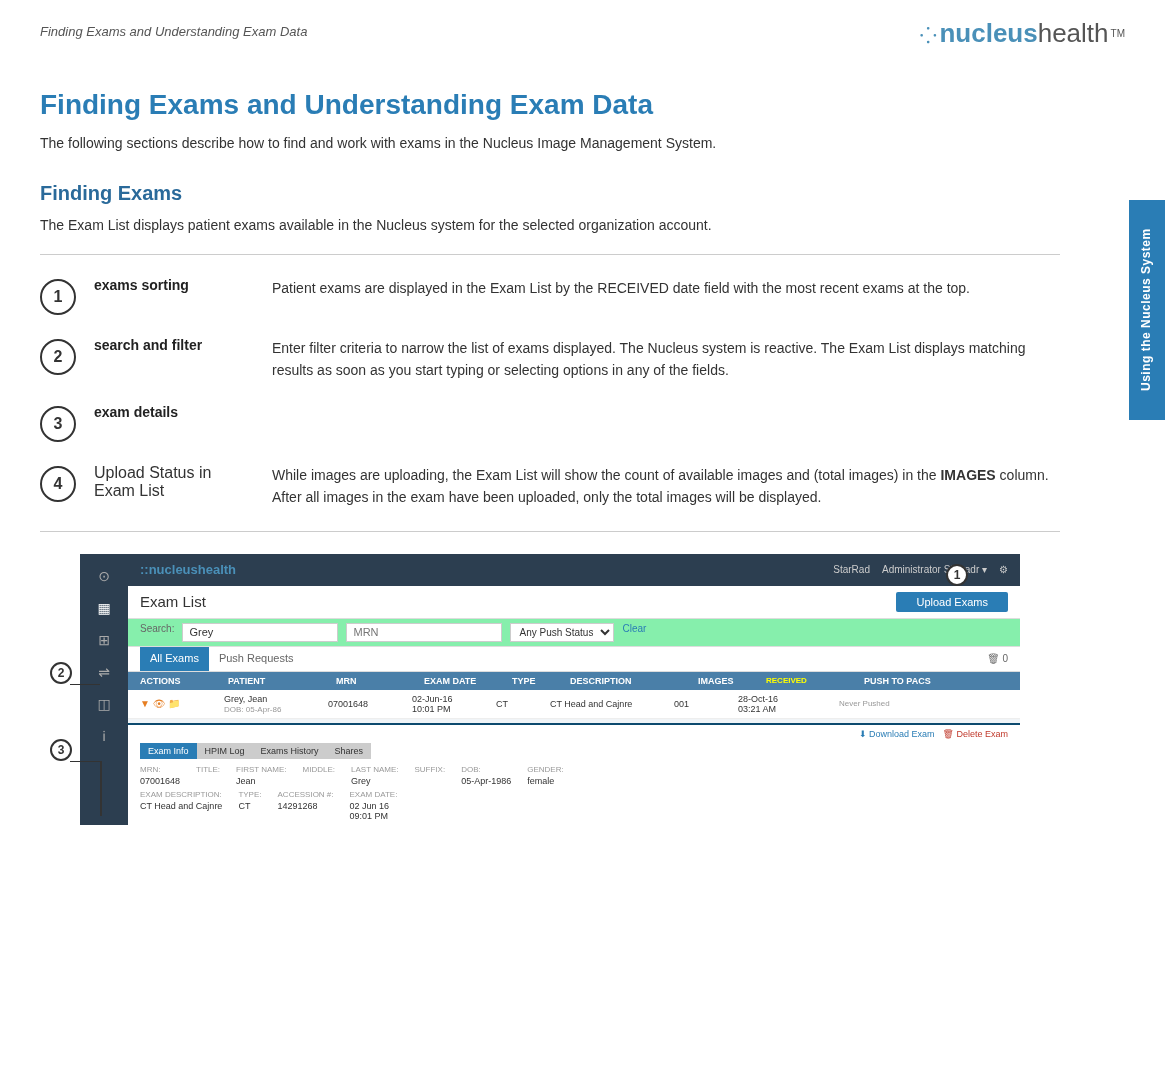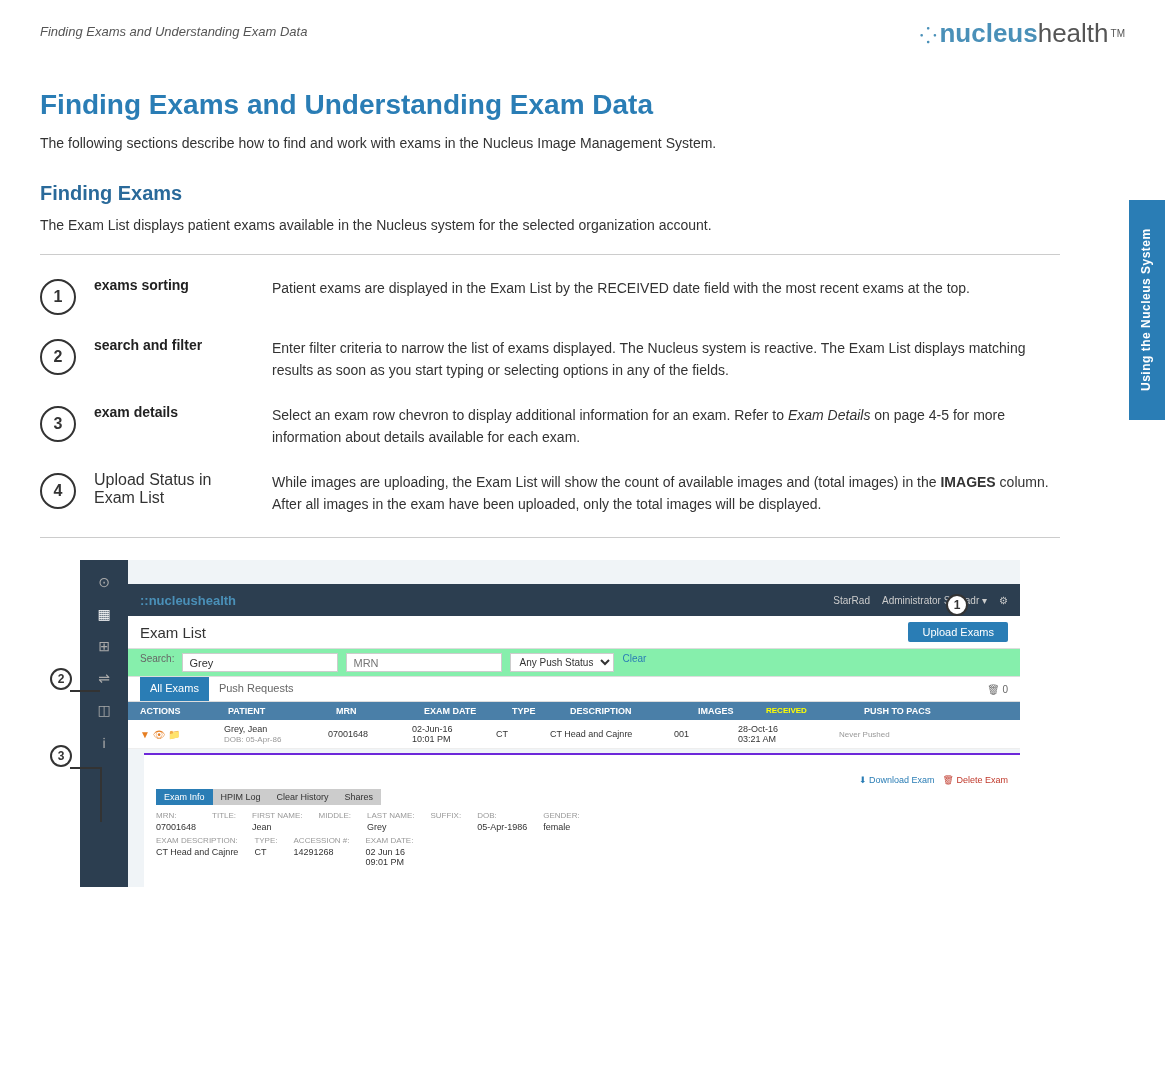"Select an exam row chevron" p.feature-description { html: <p> Select an exam row chevron to display additional information for an exam. Refer to <em>Exam Details</em> on page 4-5 for more information about details available for each exam. </p> -> none }
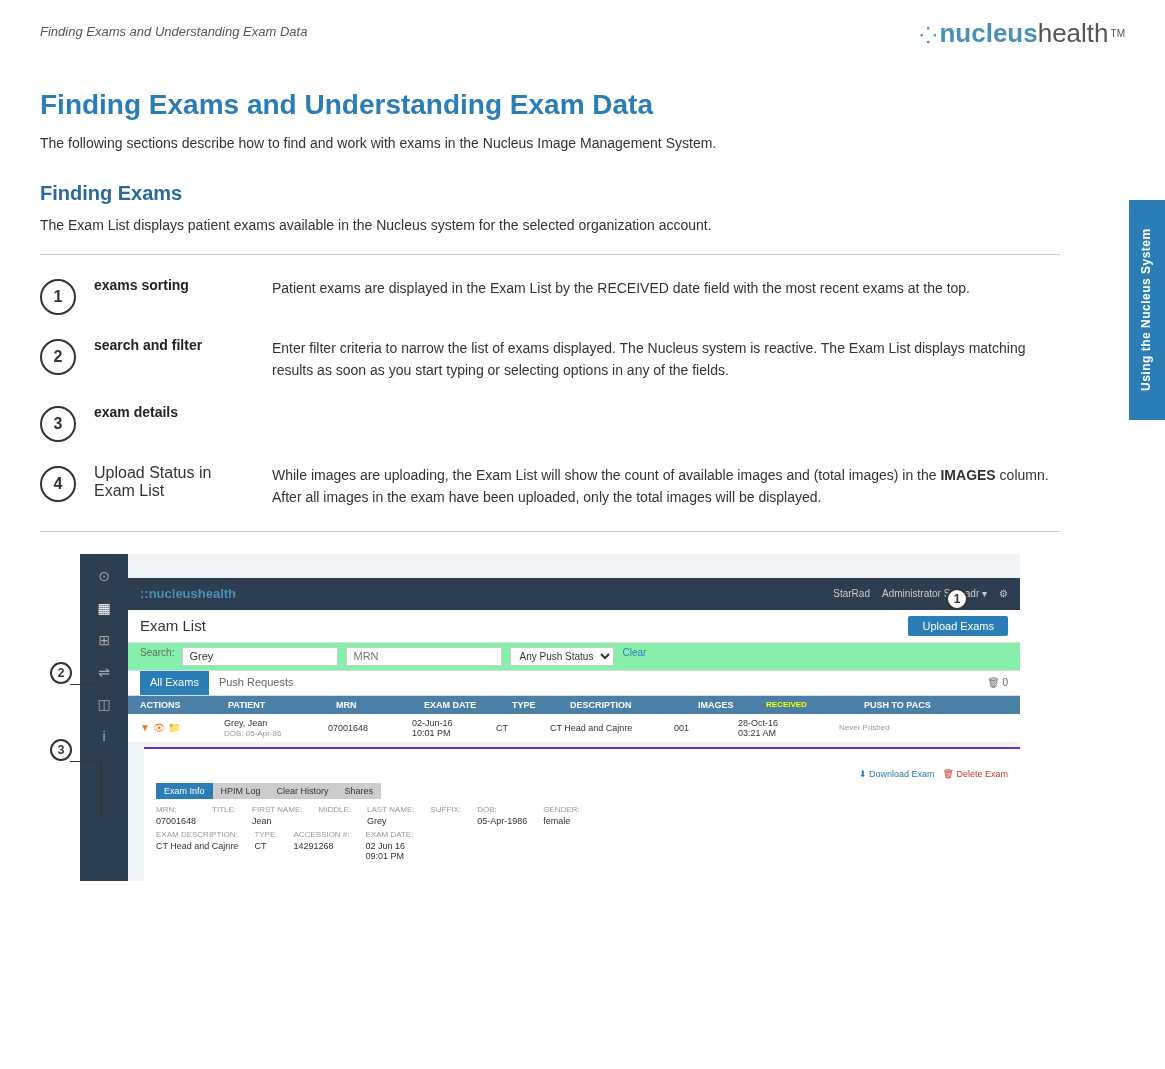"::nucleushealth" .app-topbar { margin-top: 24px -> none }
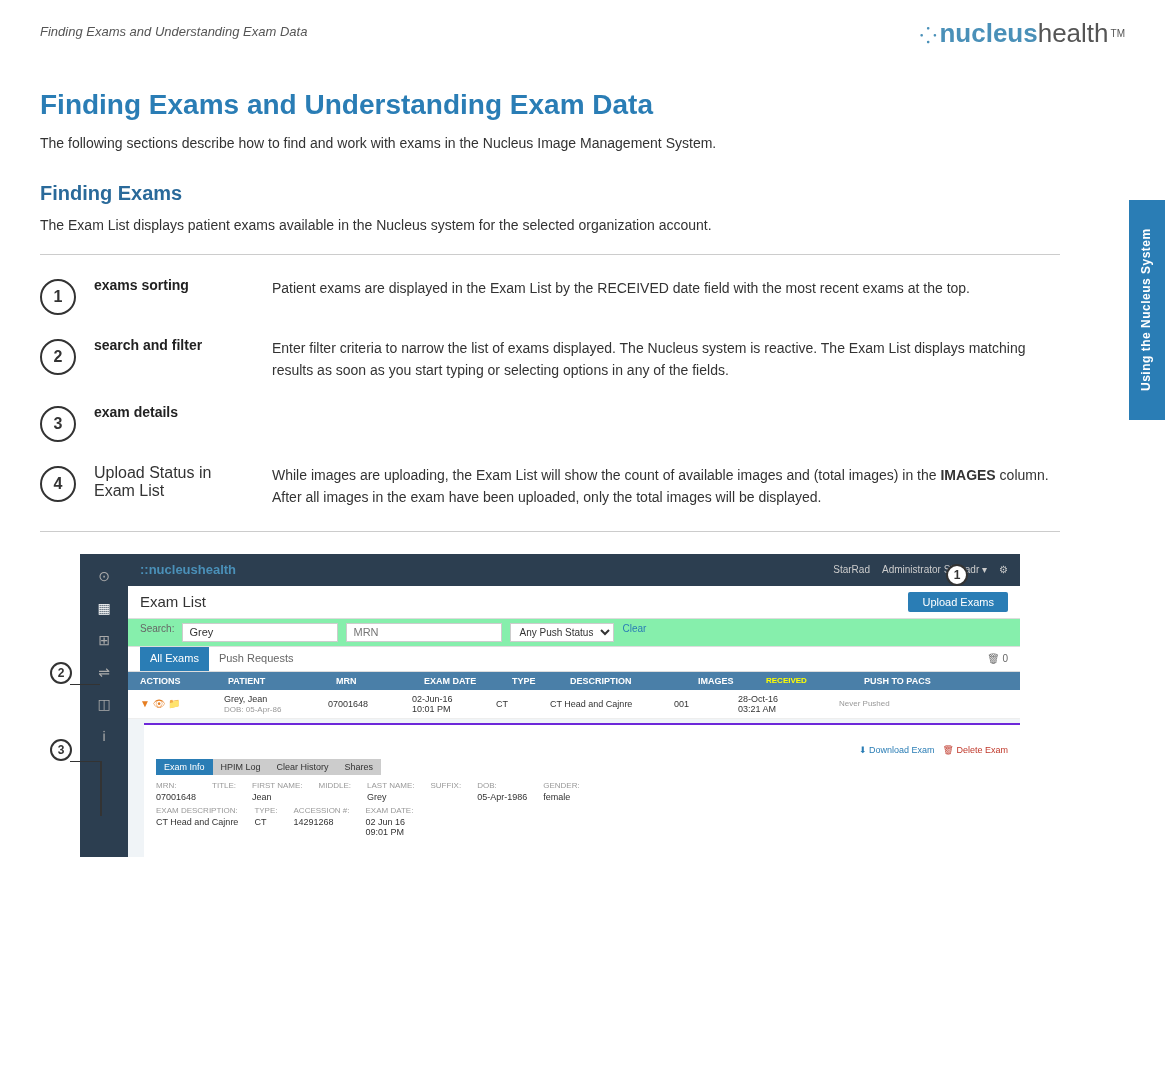"Upload Exams" .upload-exams-btn { padding: 4px 14px -> 4px 20px }
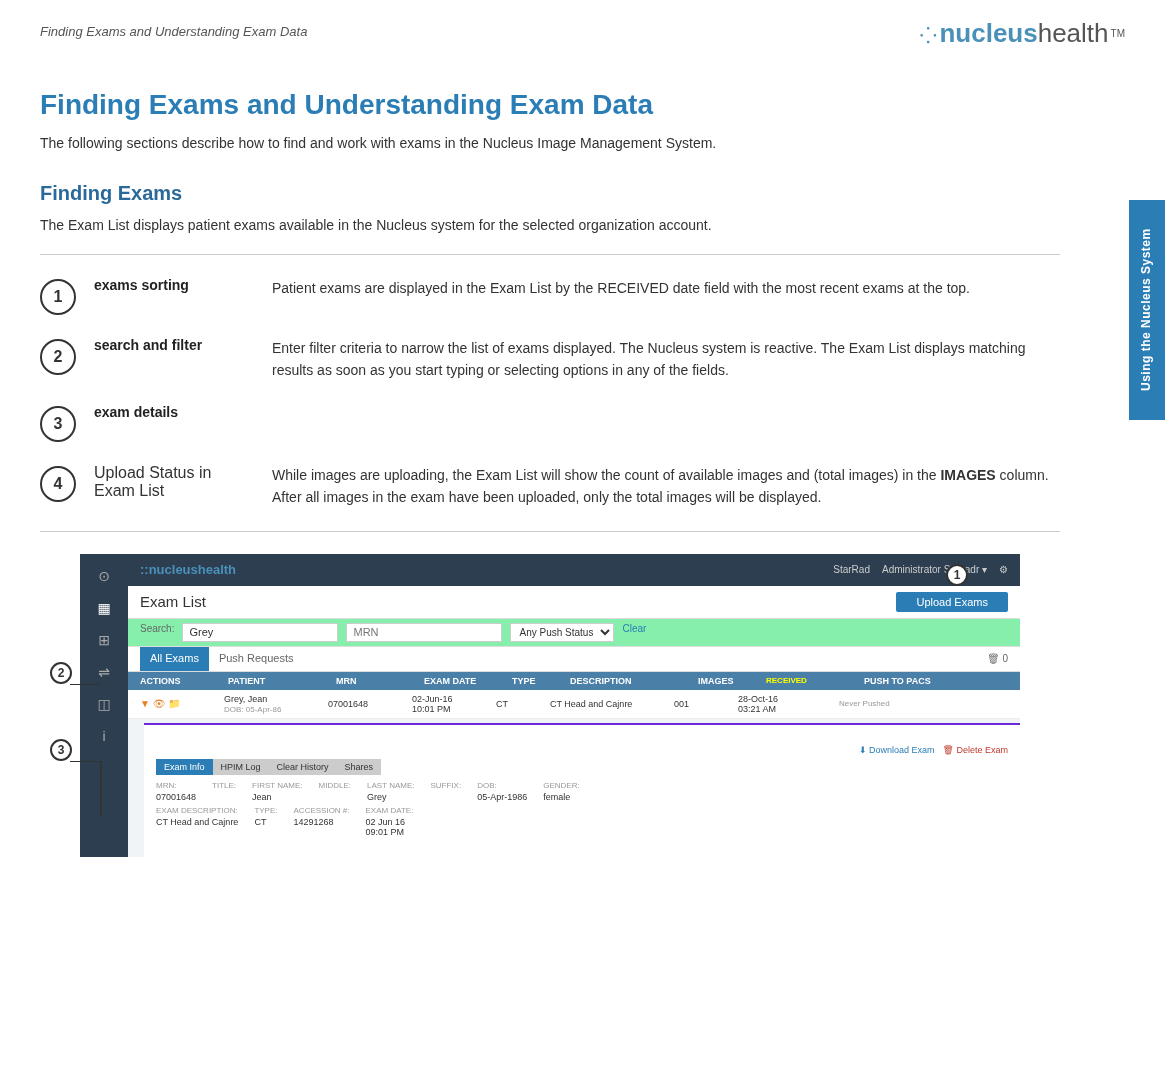"⬇ Download Exam" .app-detail-section { border-top: 2px solid #6d28d9 -> 2px solid #0c4a6e; margin: 4px 0 0 16px -> 4px 0 0 0; padding: 20px 12px -> 4px 12px }
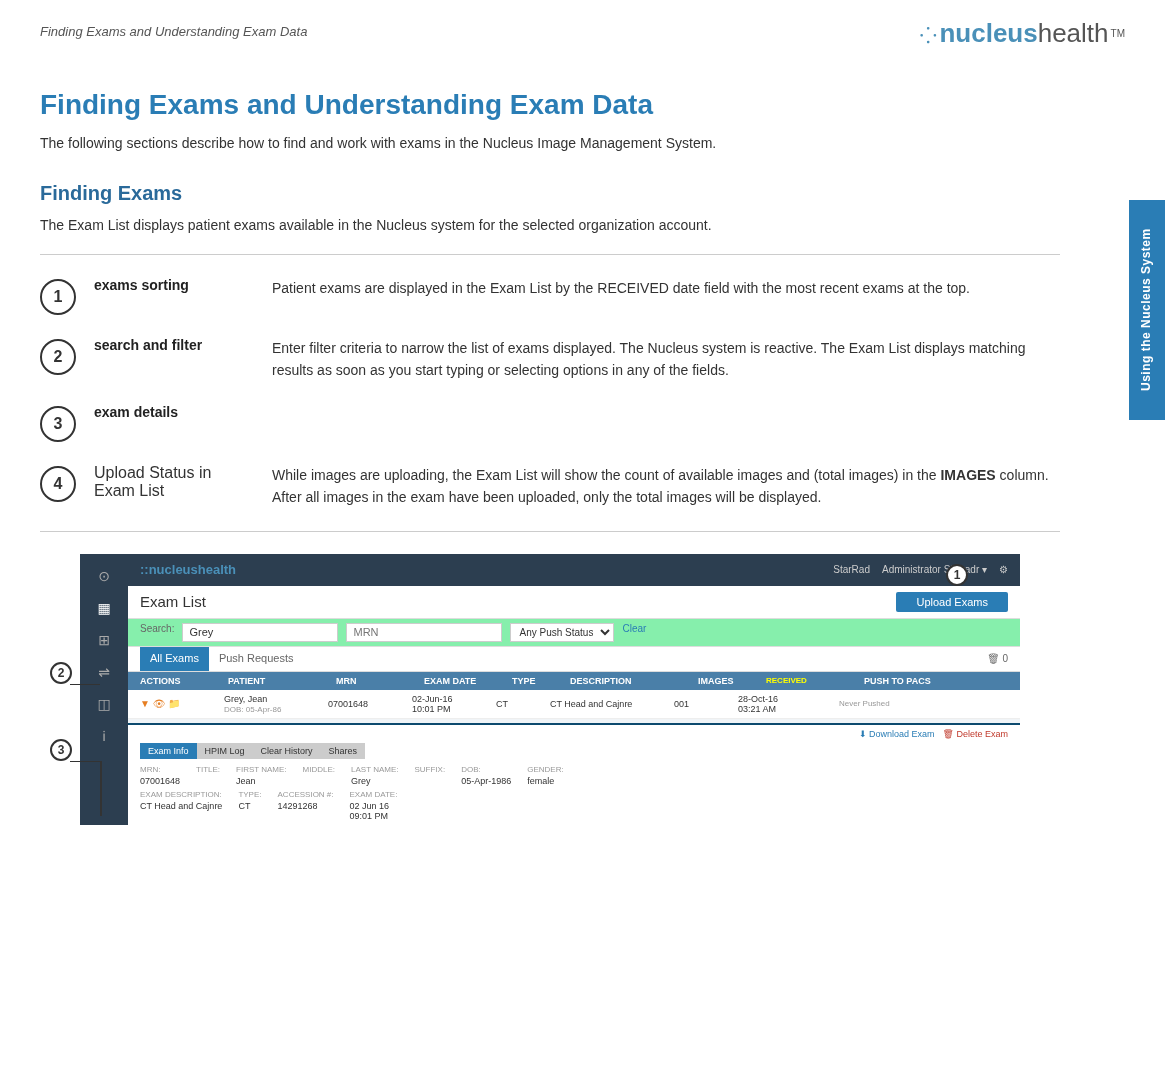"Clear History" span { text: Clear -> Exams }
